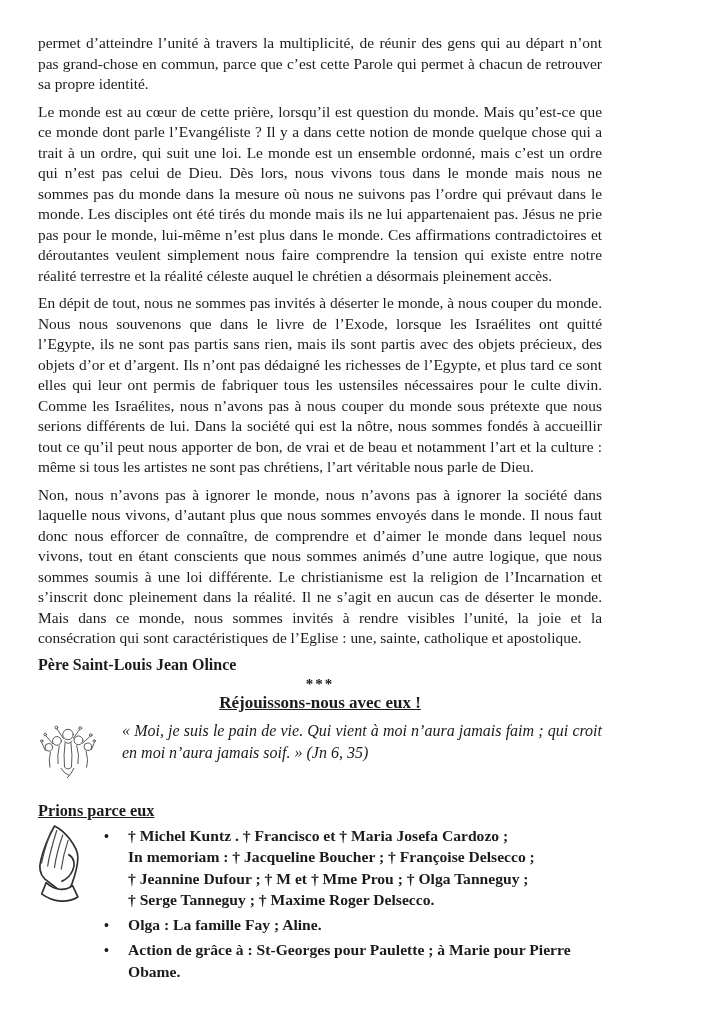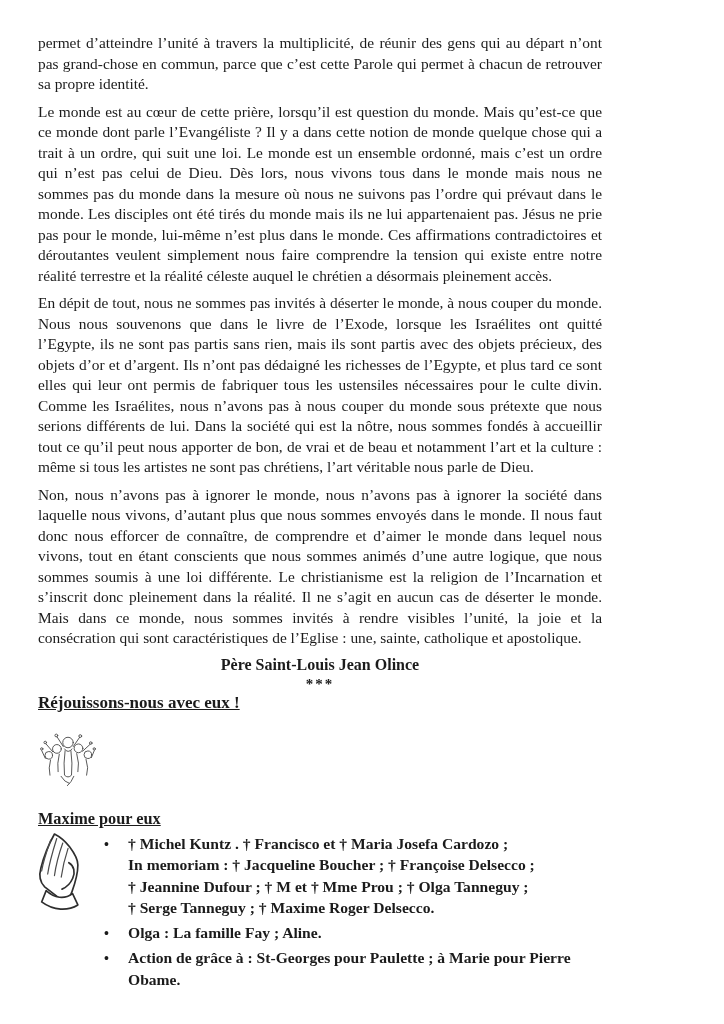"Père Saint-Louis Jean Olince" .signature { text-align: center -> left }
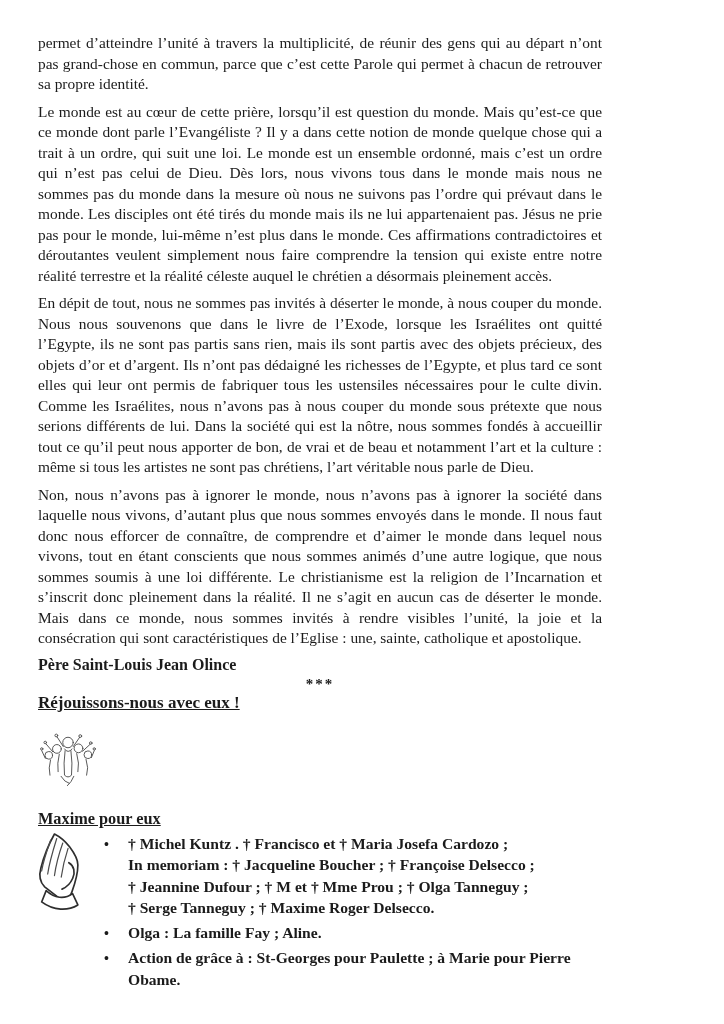"Réjouissons-nous avec eux !" .rejoice-heading { margin: 1px 0 12px 0 -> 1px 0 4px 0; text-align: left -> center }
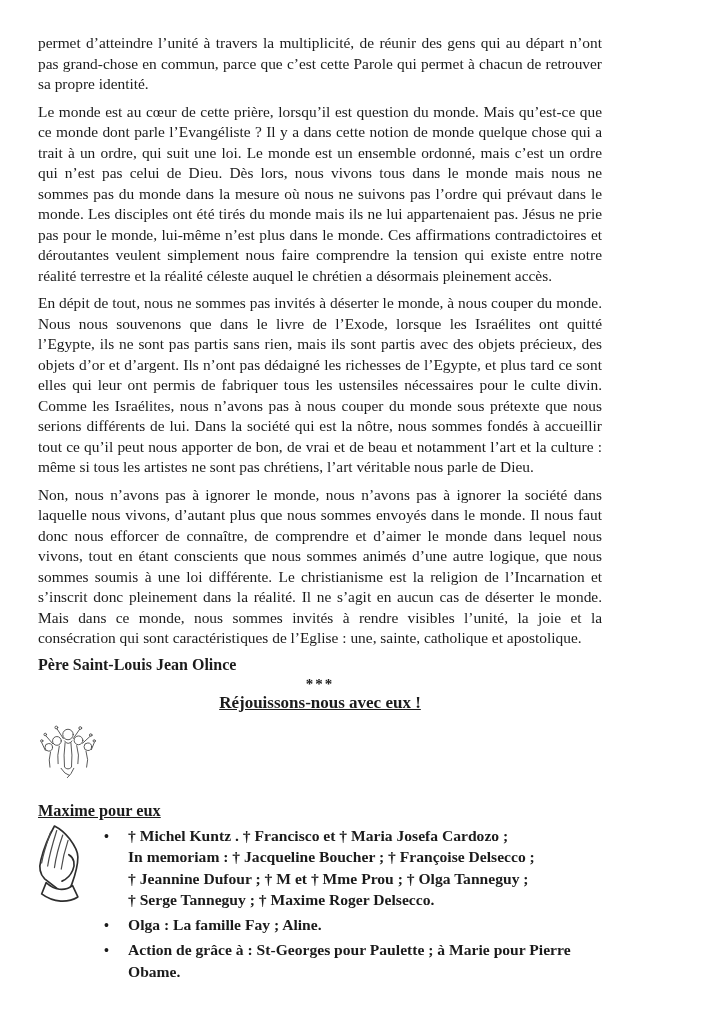"« Moi, je suis le" div.quote { html: none -> <div>« Moi, je suis le pain de vie. Qui vient à moi n’aura jamais faim ; qui croit en moi n’aura jamais soif. » (Jn 6, 35)</div> }
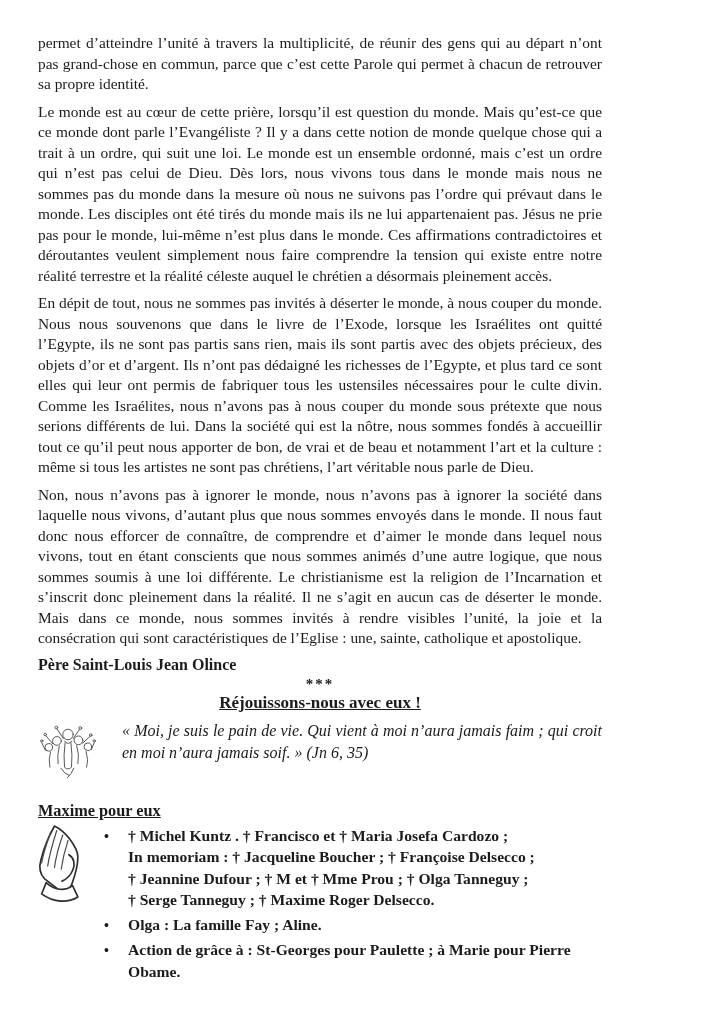"Maxime pour eux" div.prions-heading { text: Maxime pour -> Prions parce }
